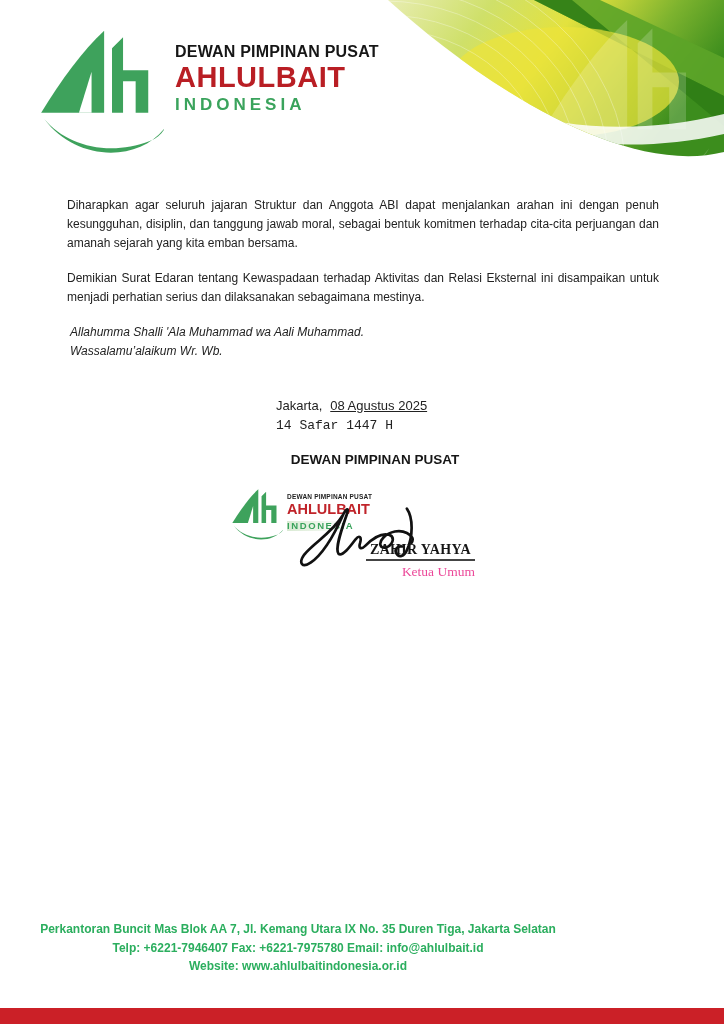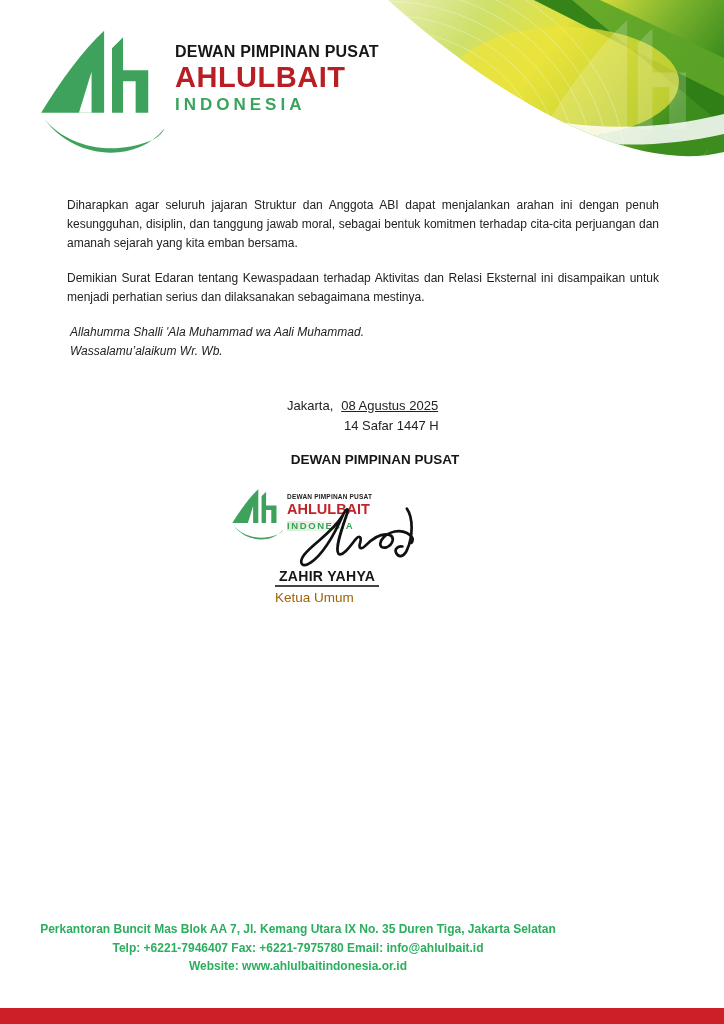"Jakarta, 08 Agustus 2025" .dateline { left: 287px -> 276px }
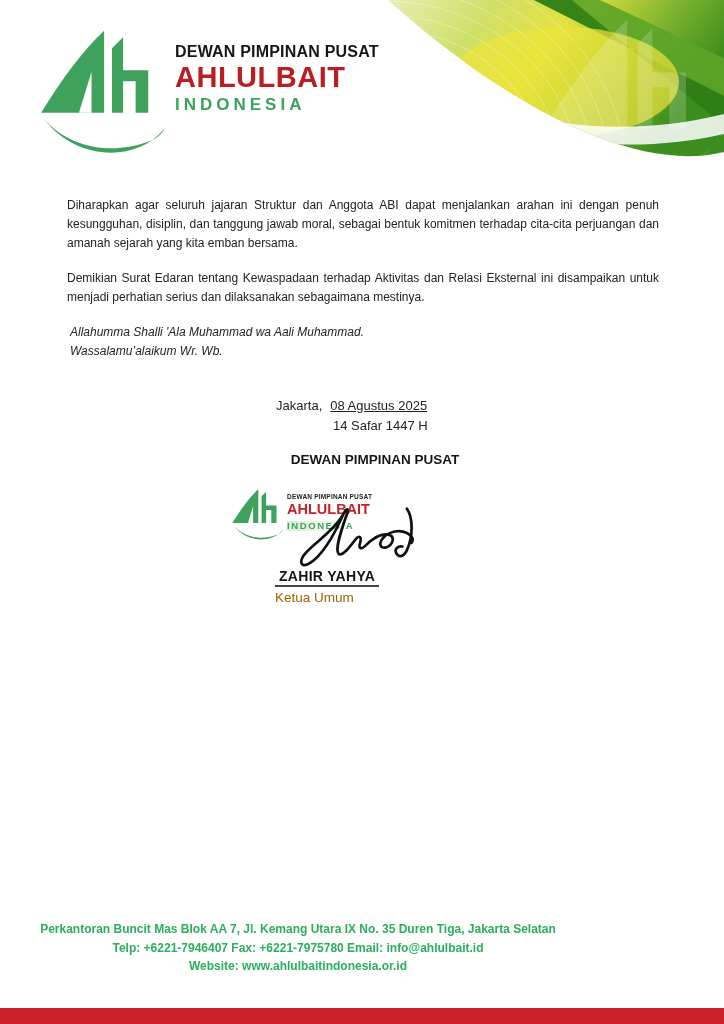"14 Safar 1447 H" .dateline .hijri { font-family: none -> Liberation Mono, monospace; margin-left: 57px -> none }
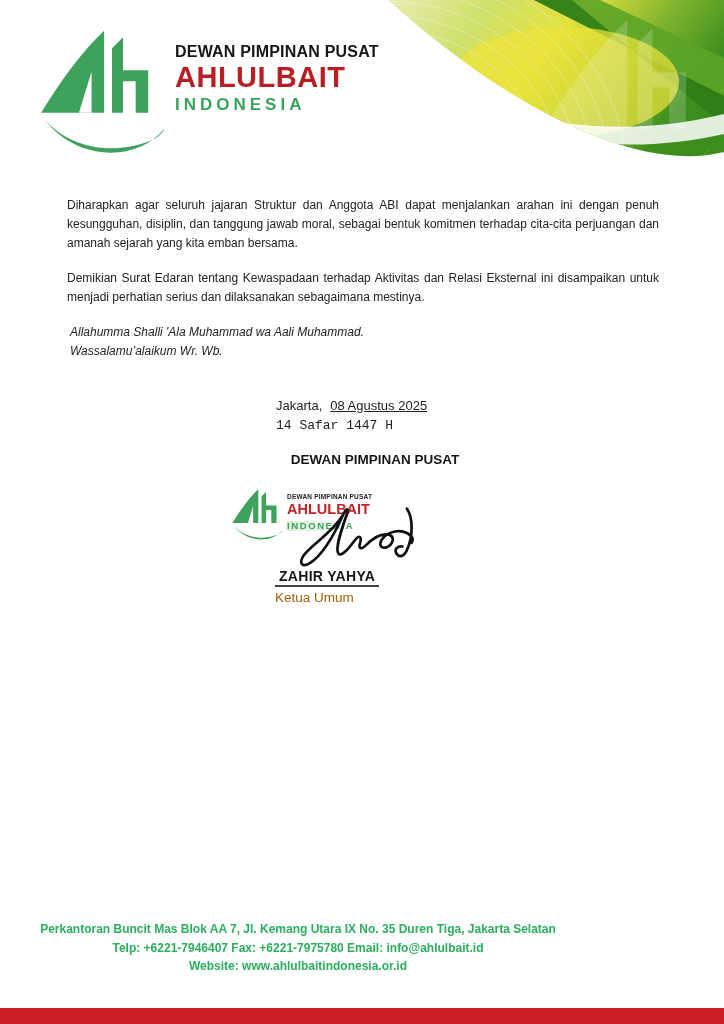"ZAHIR YAHYA" .signer { font-family: none -> Liberation Serif, serif; text-align: left -> right; top: 567px -> 540px }
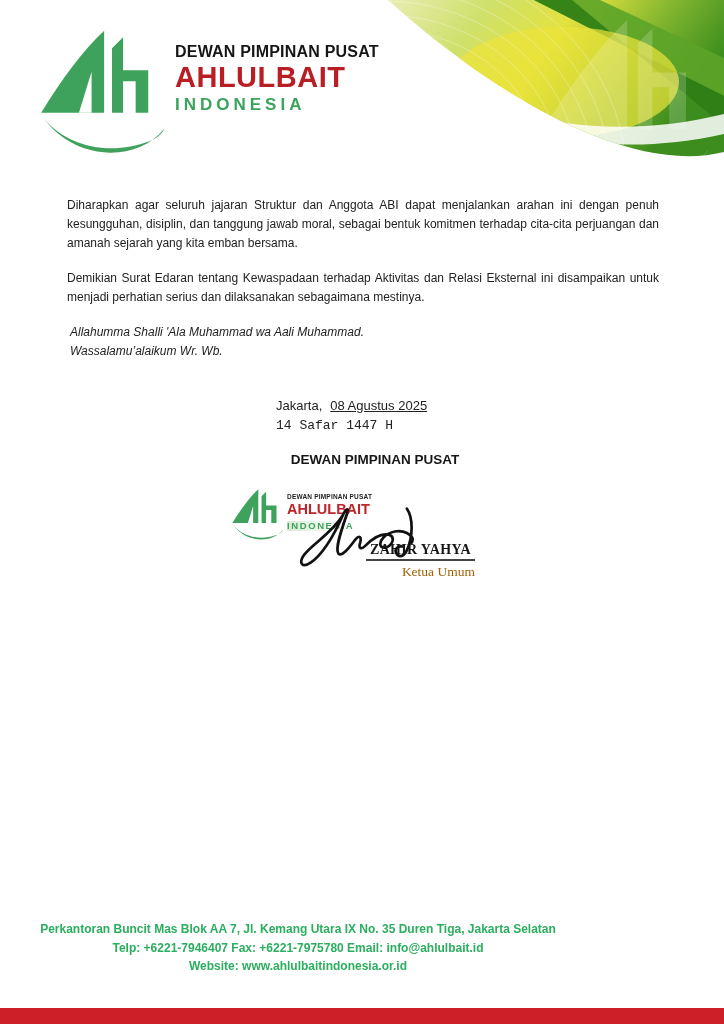"Ketua Umum" .signer-title { color: #a16207 -> #ec4899 }
